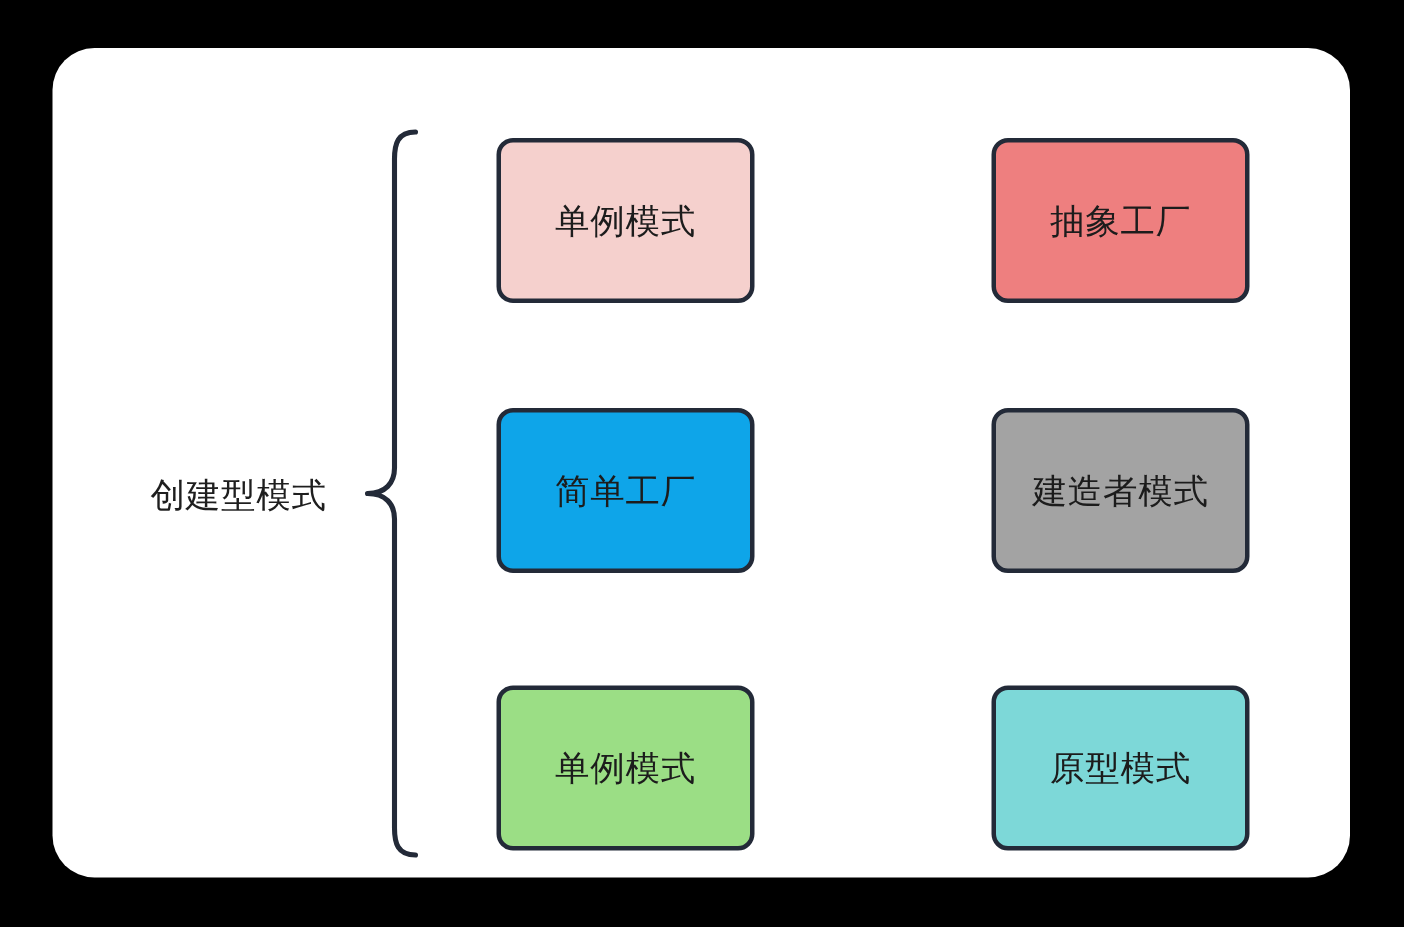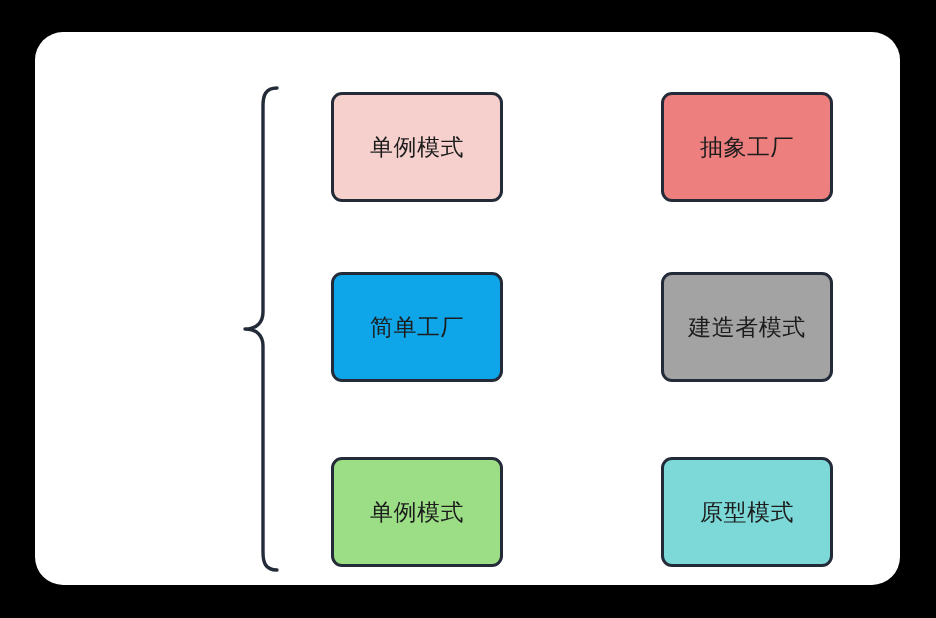"创建型模式" div { html: none -> <div>创建型模式</div> }
